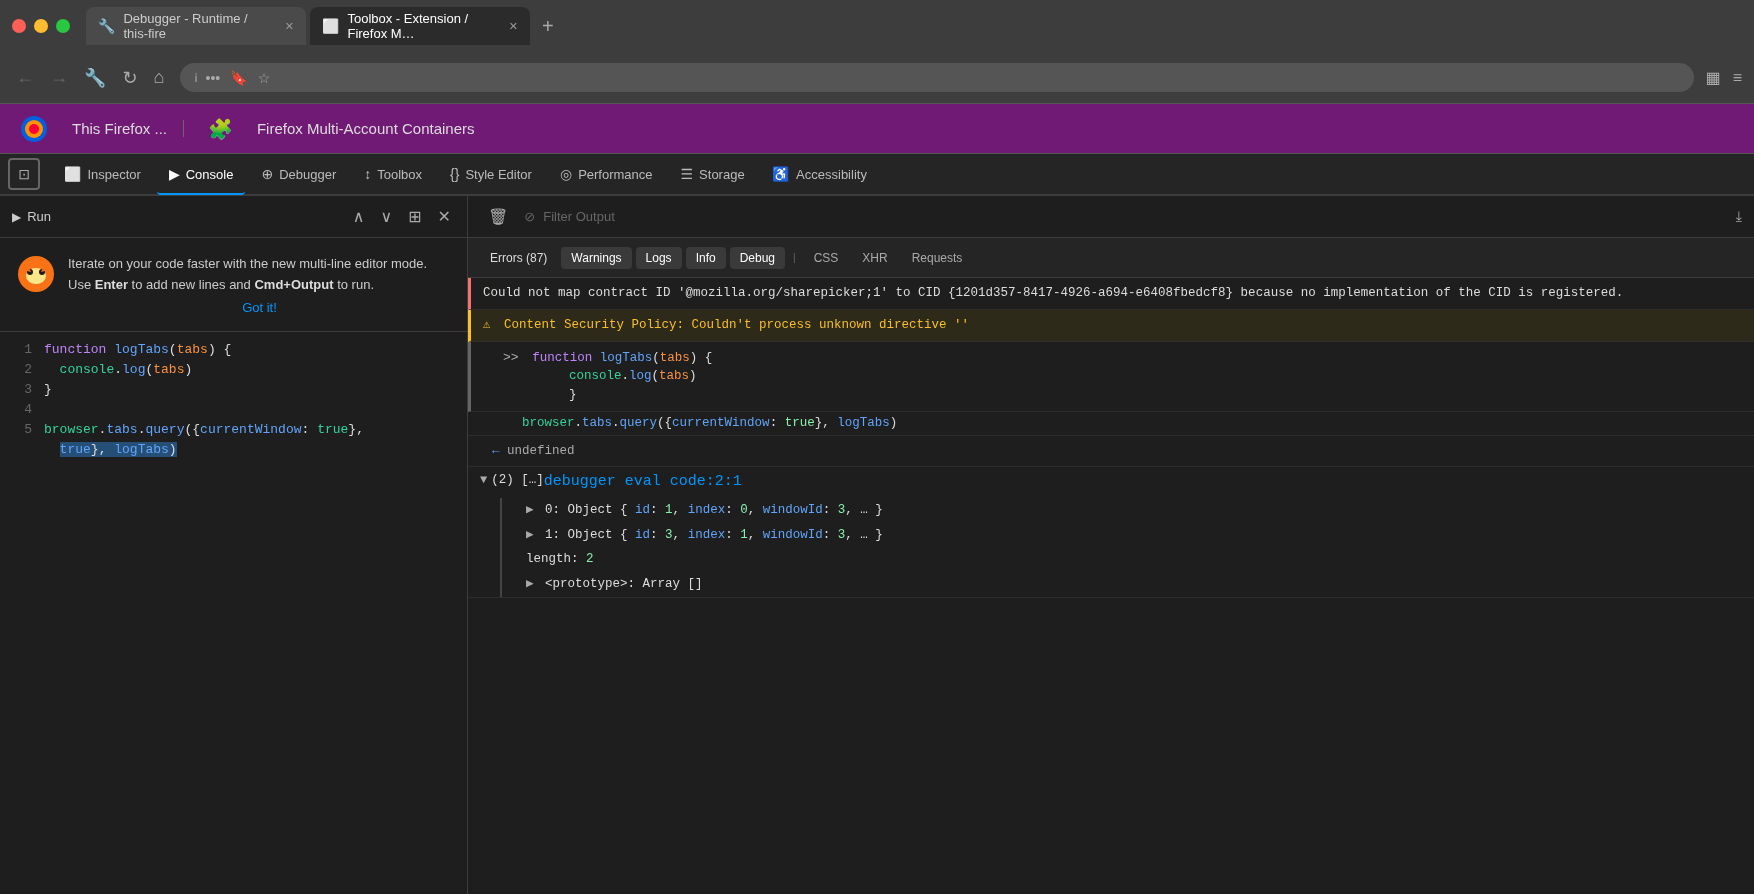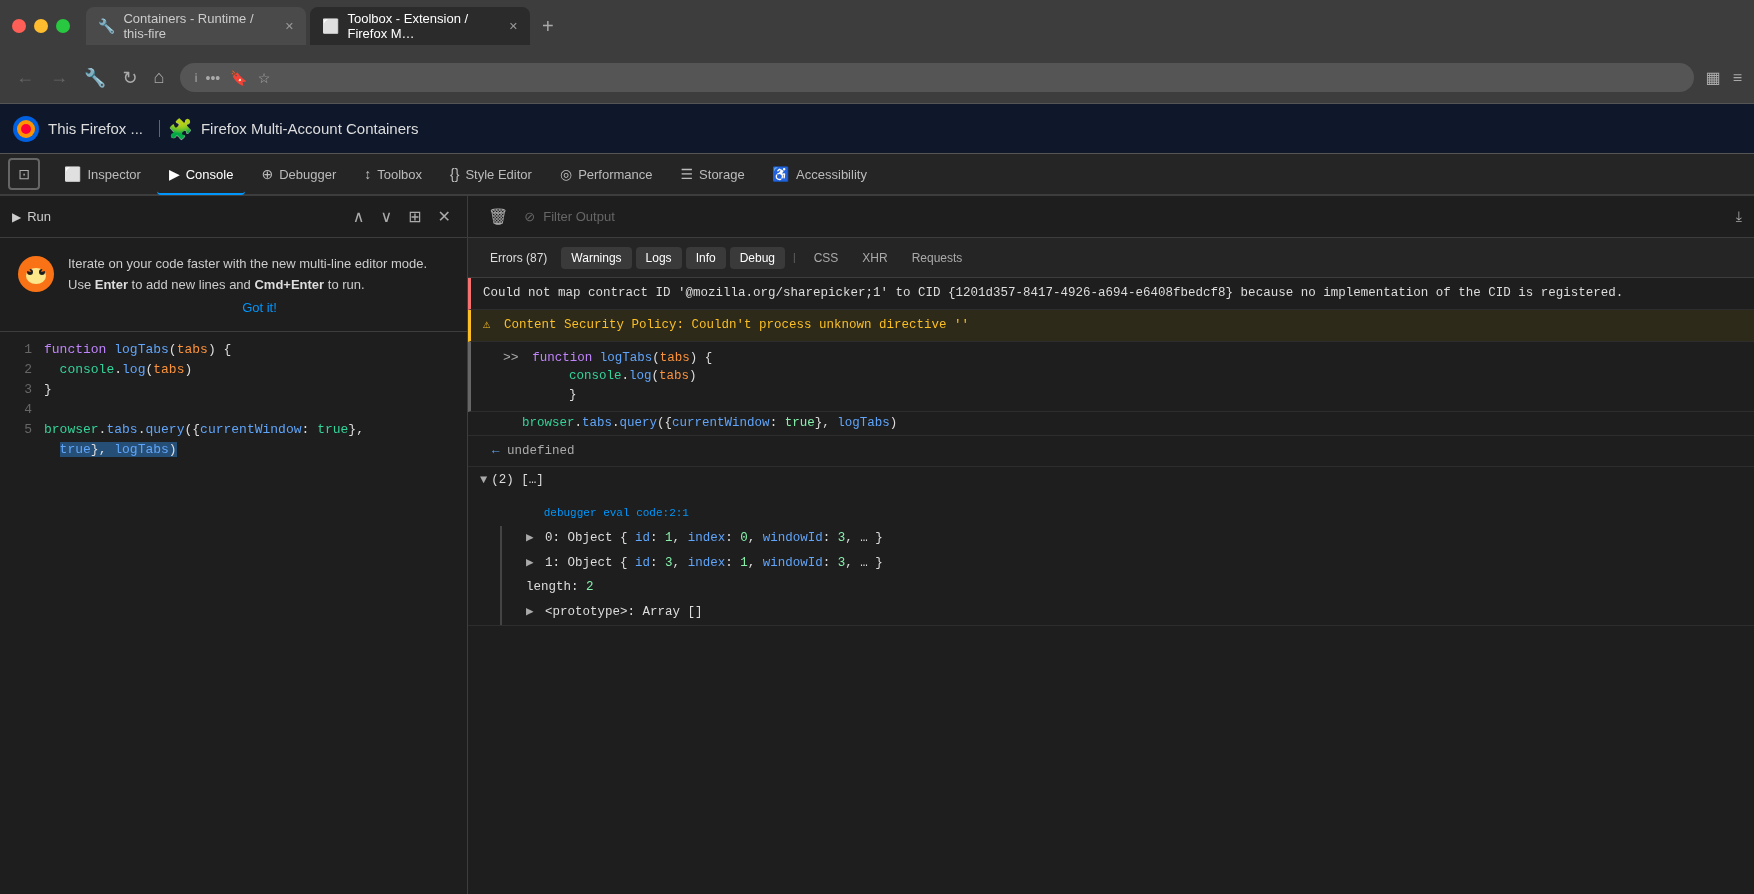"Containers - Runtime / this-fire" span { text: Containers -> Debugger }
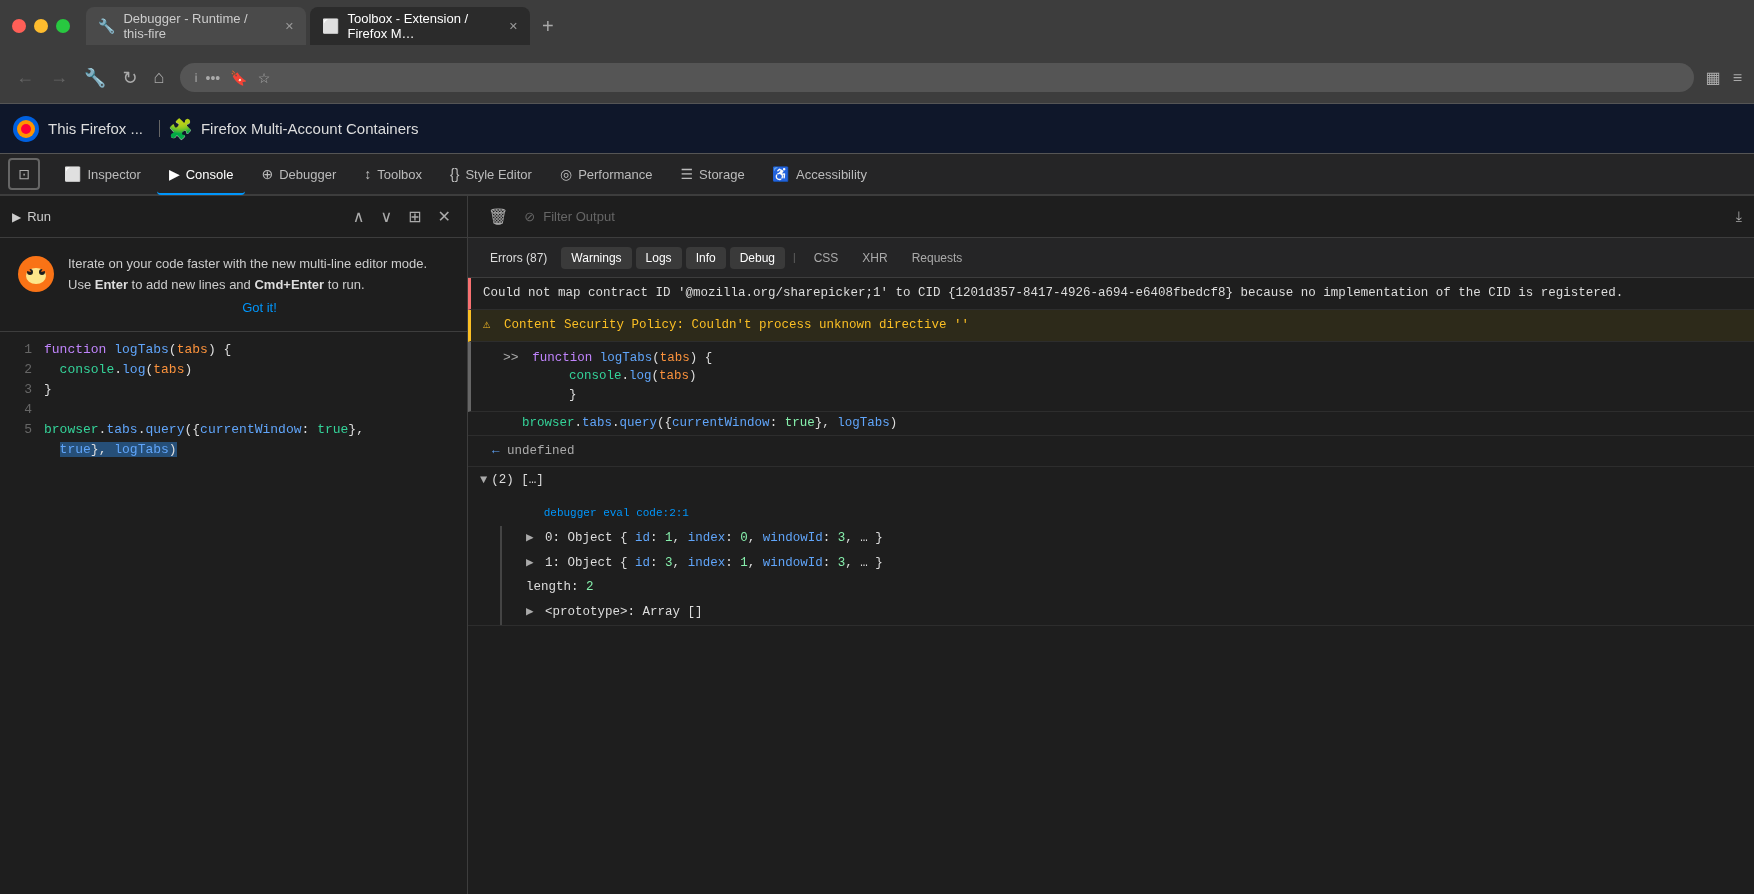"This Firefox ..." .ext-header { background: #0f172a -> #701a75; gap: 8px -> 24px; padding: 8px 12px -> 8px 20px }
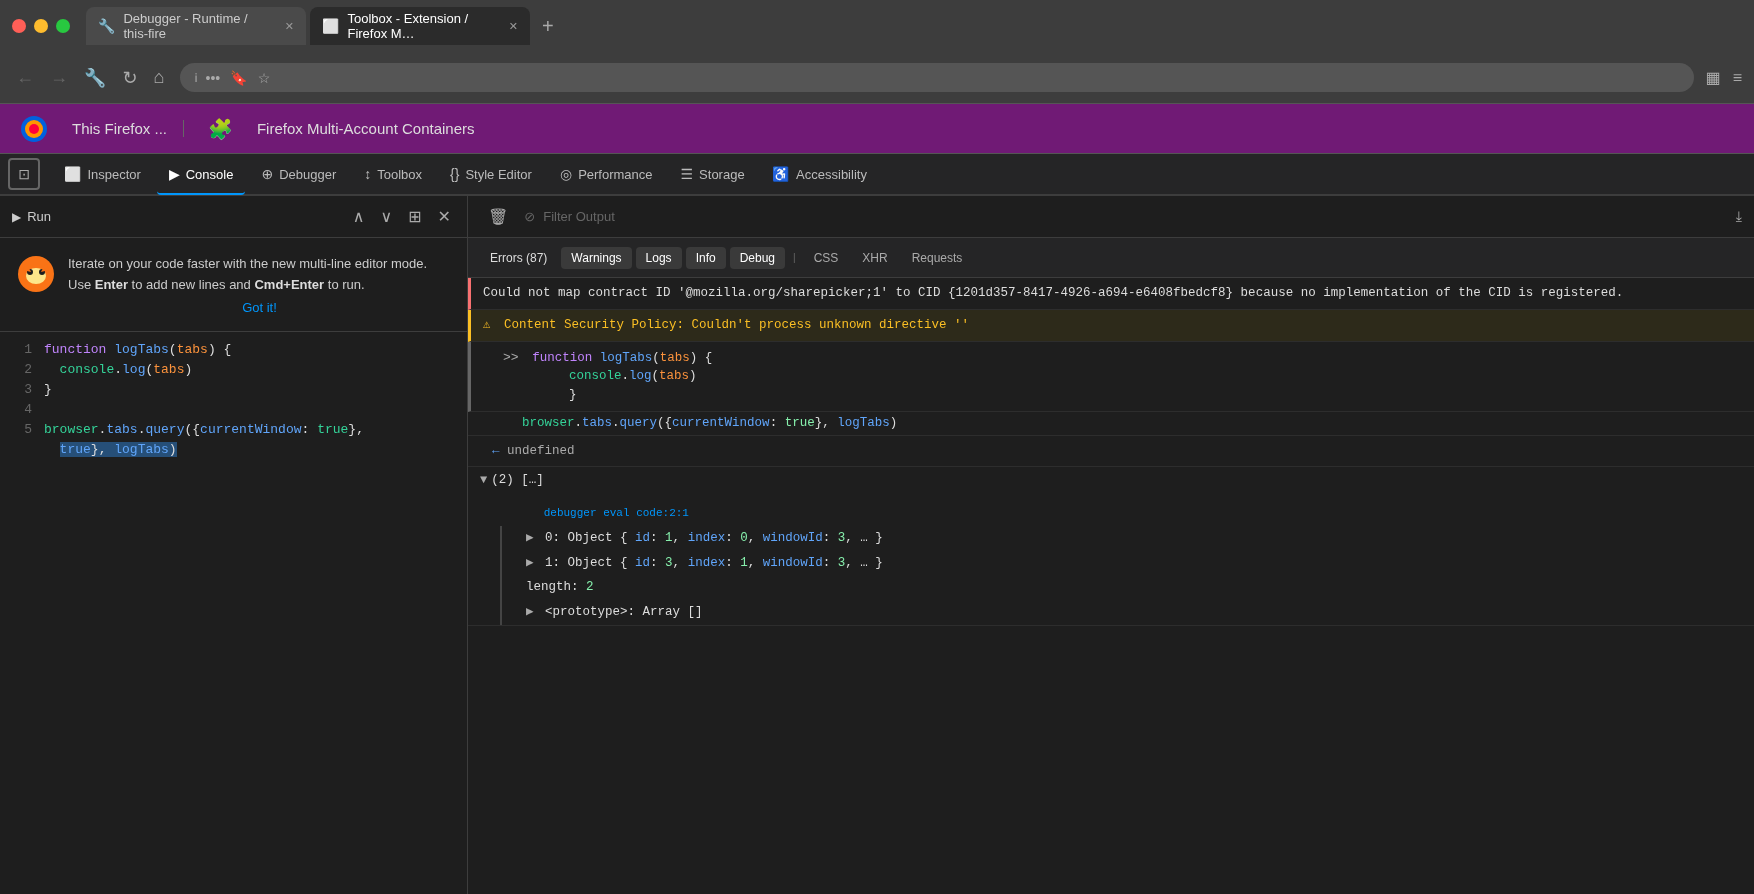"Cmd+Enter" span.bold { text: Cmd+Enter -> Cmd+Output }
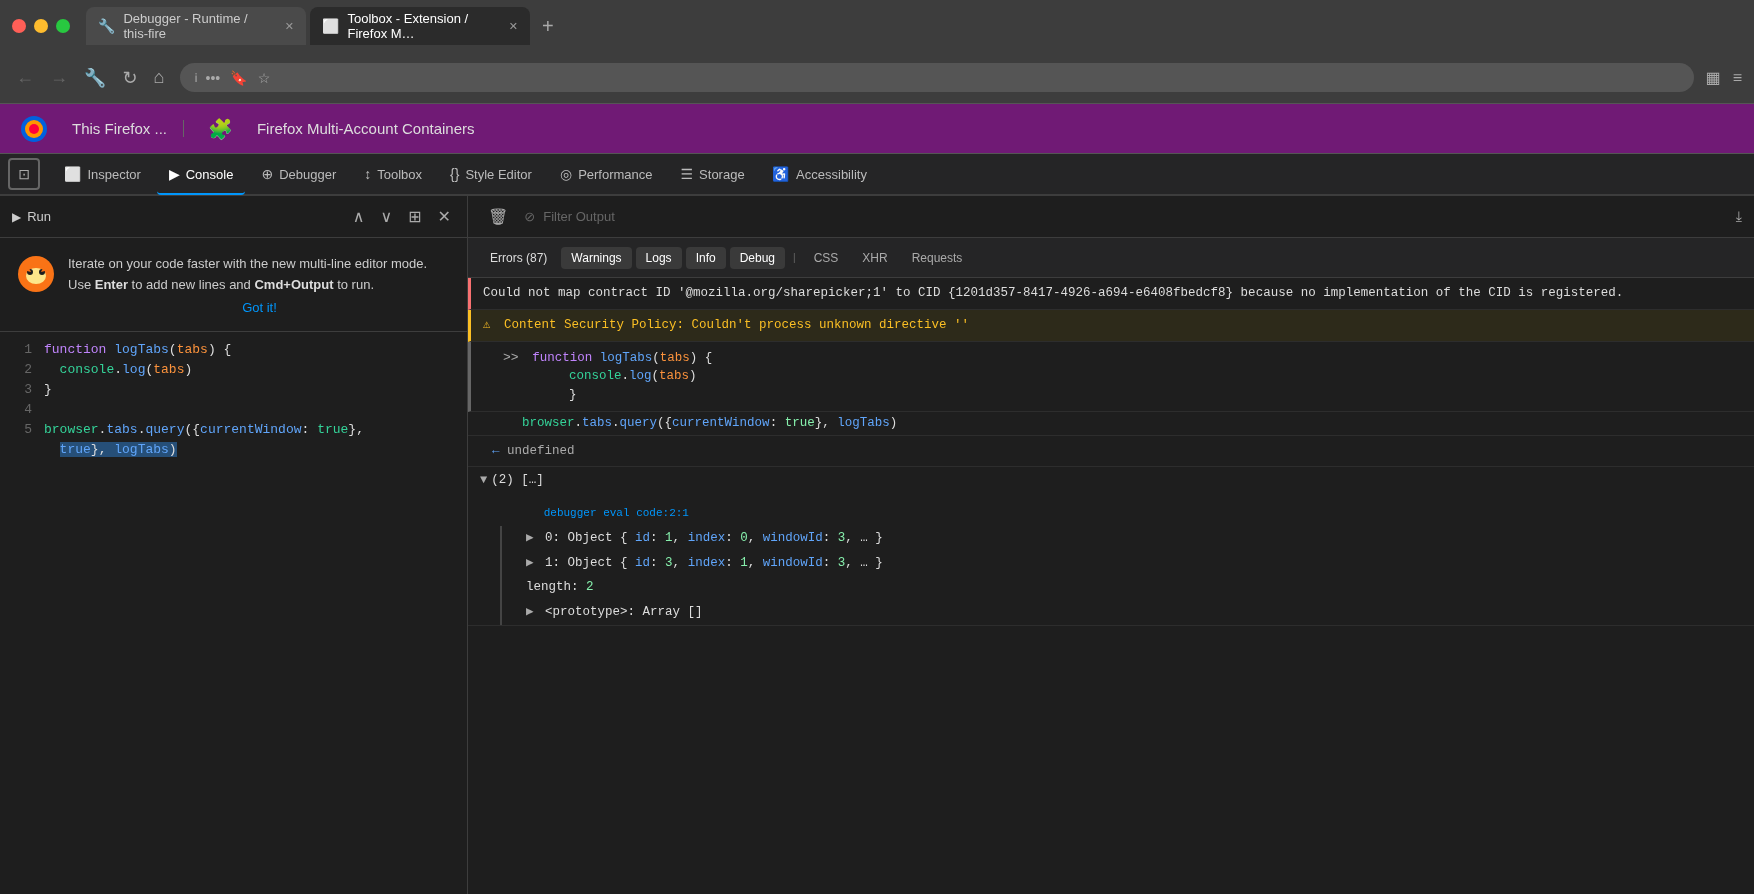"debugger eval code:2:1" .debugger-ref { font-size: 11px -> 15px; margin-top: 34px -> none }
